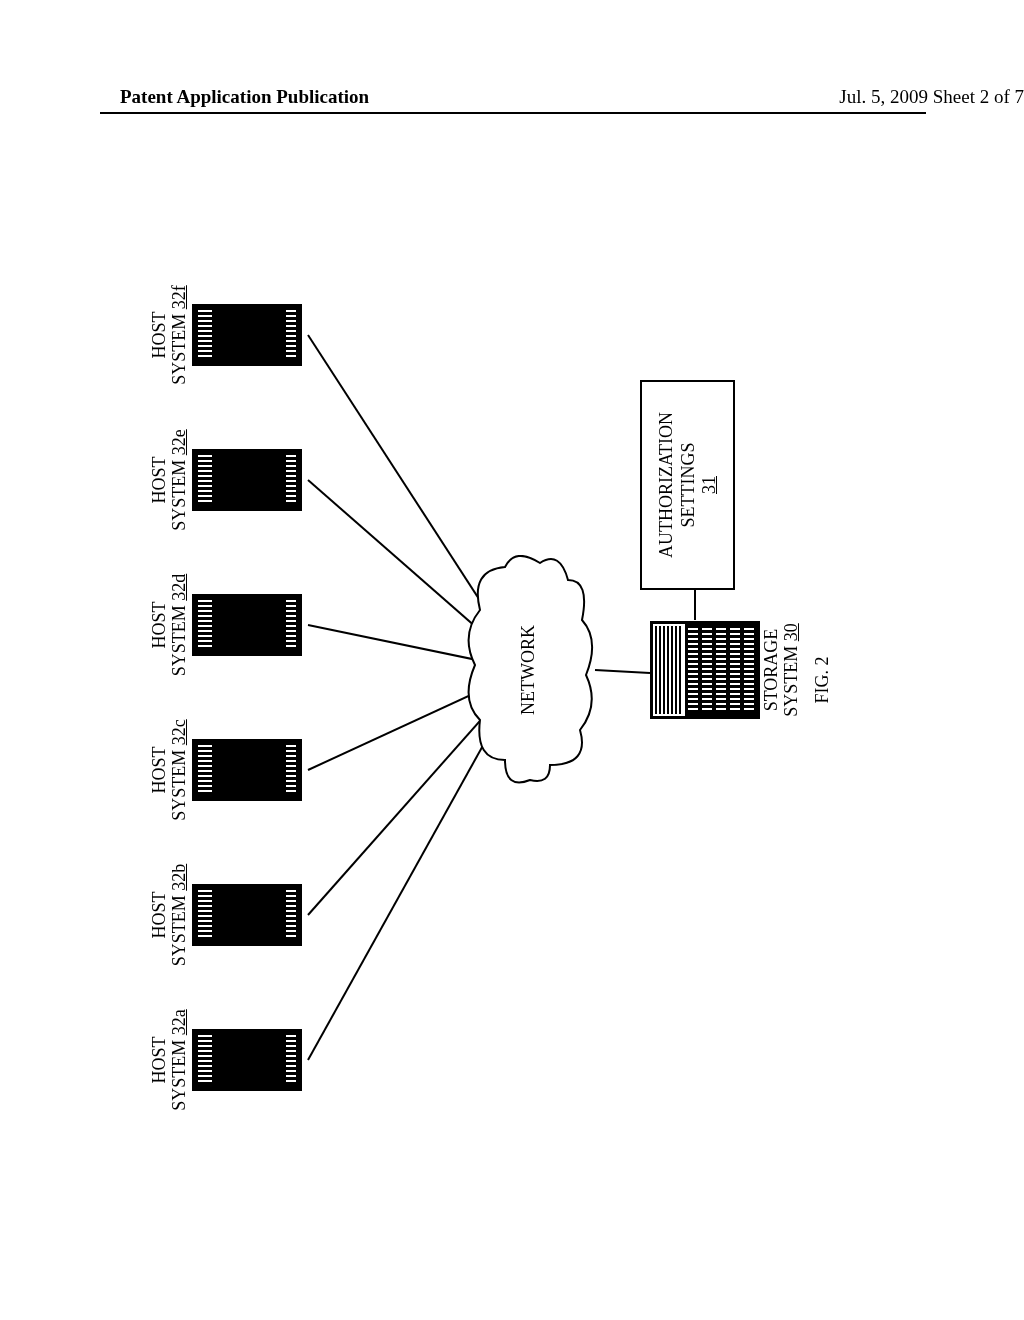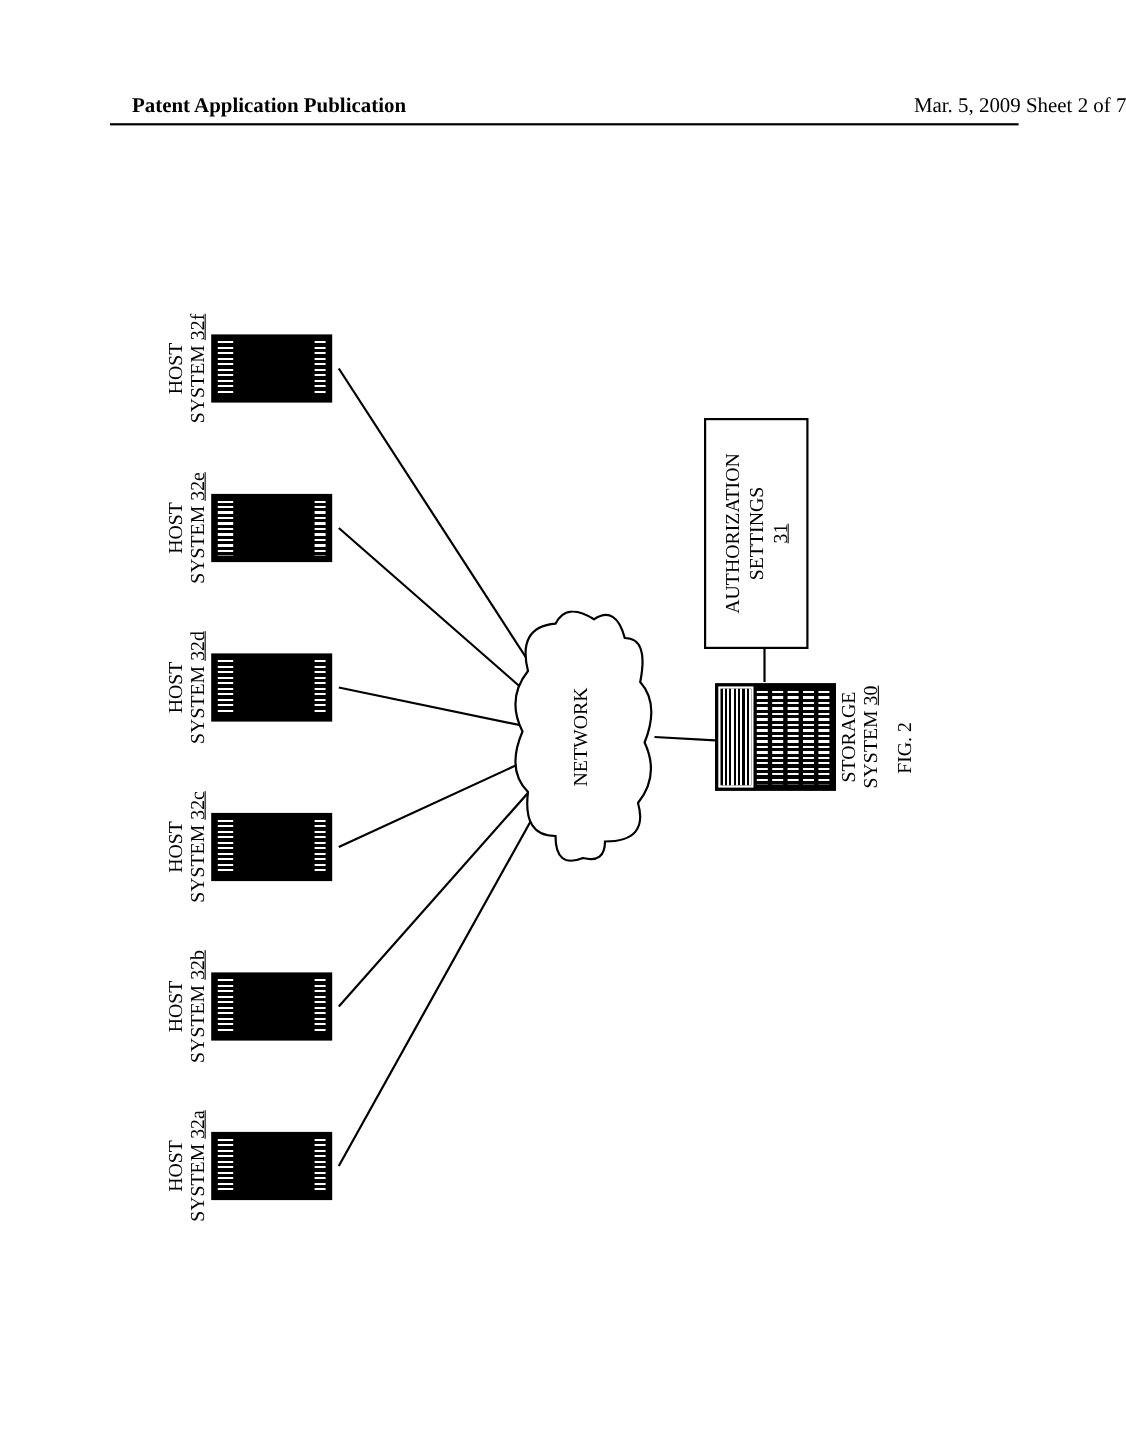"Mar. 5, 2009 Sheet 2" span.header-center { text: Mar -> Jul }
